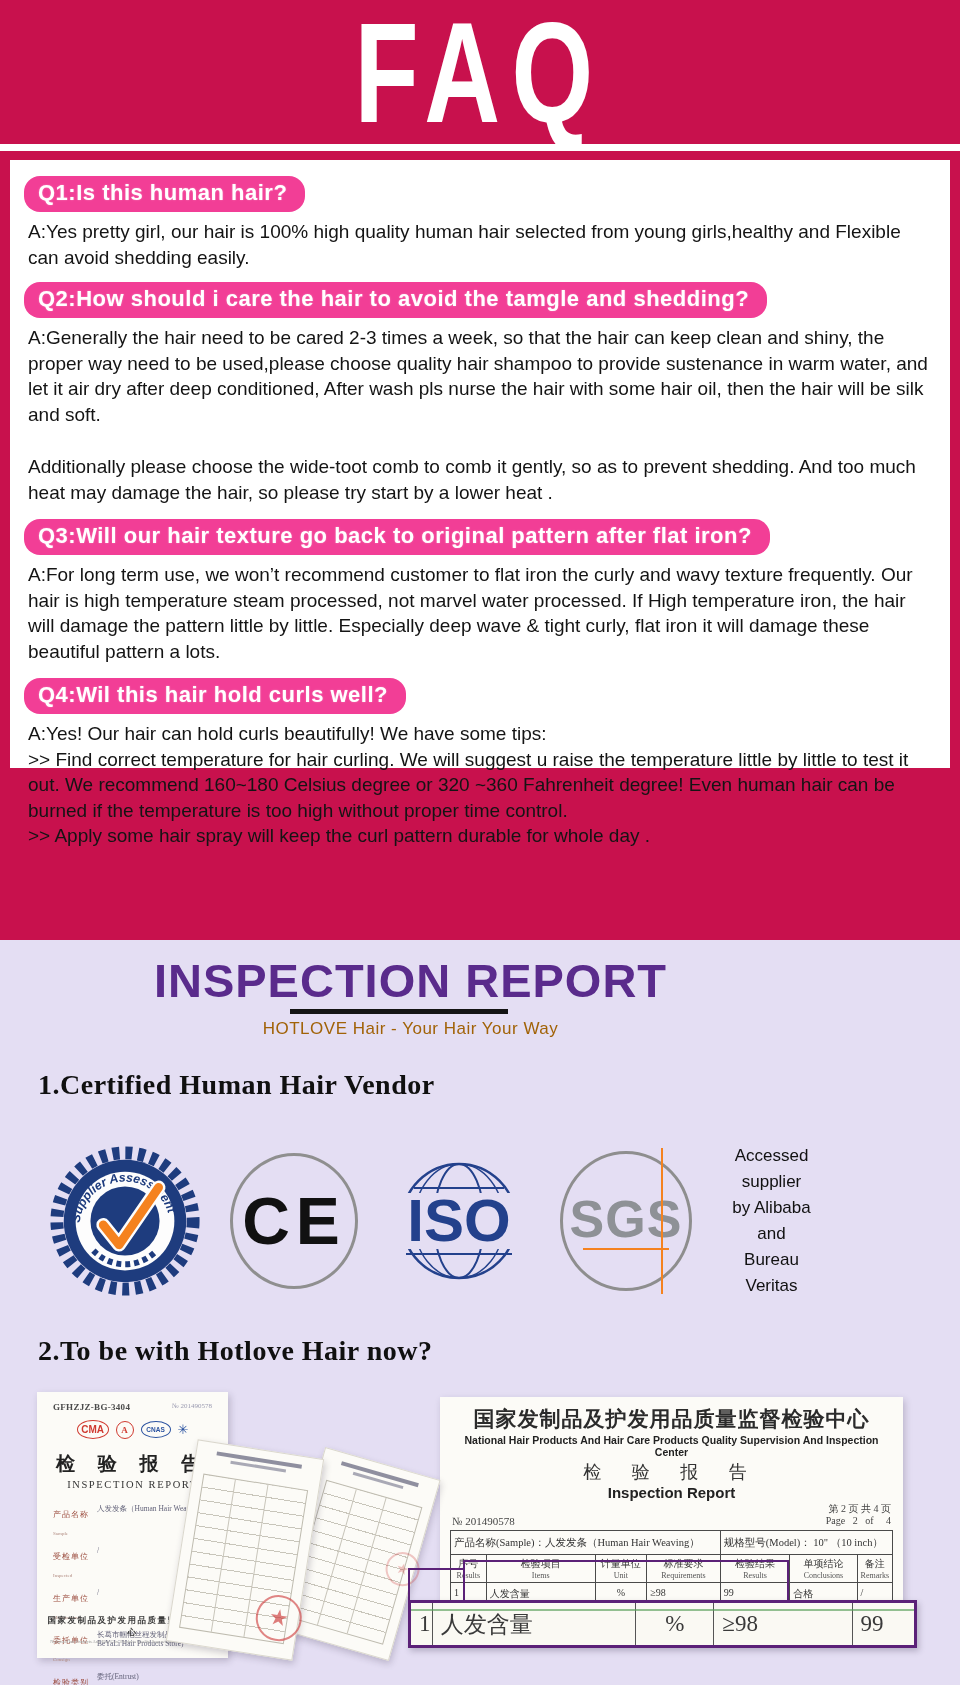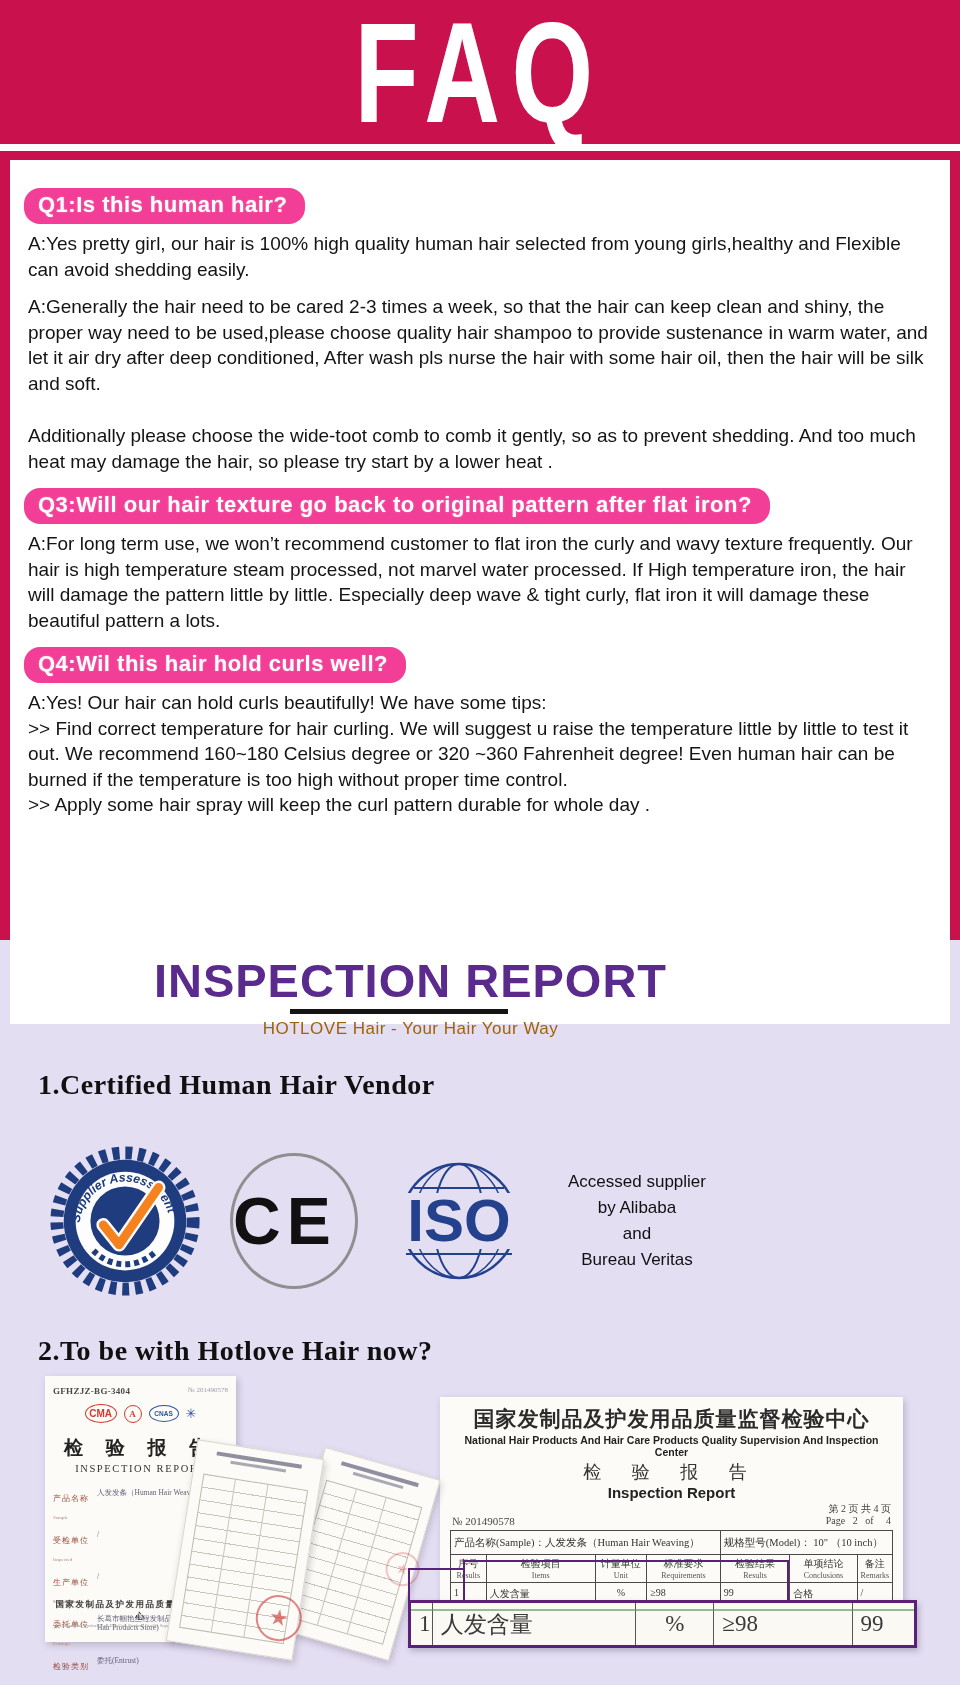"Q1:Is this human hair?" .faq-panel { height: 864px -> 608px; padding: 20px 16px 0 14px -> 8px 16px 0 14px }
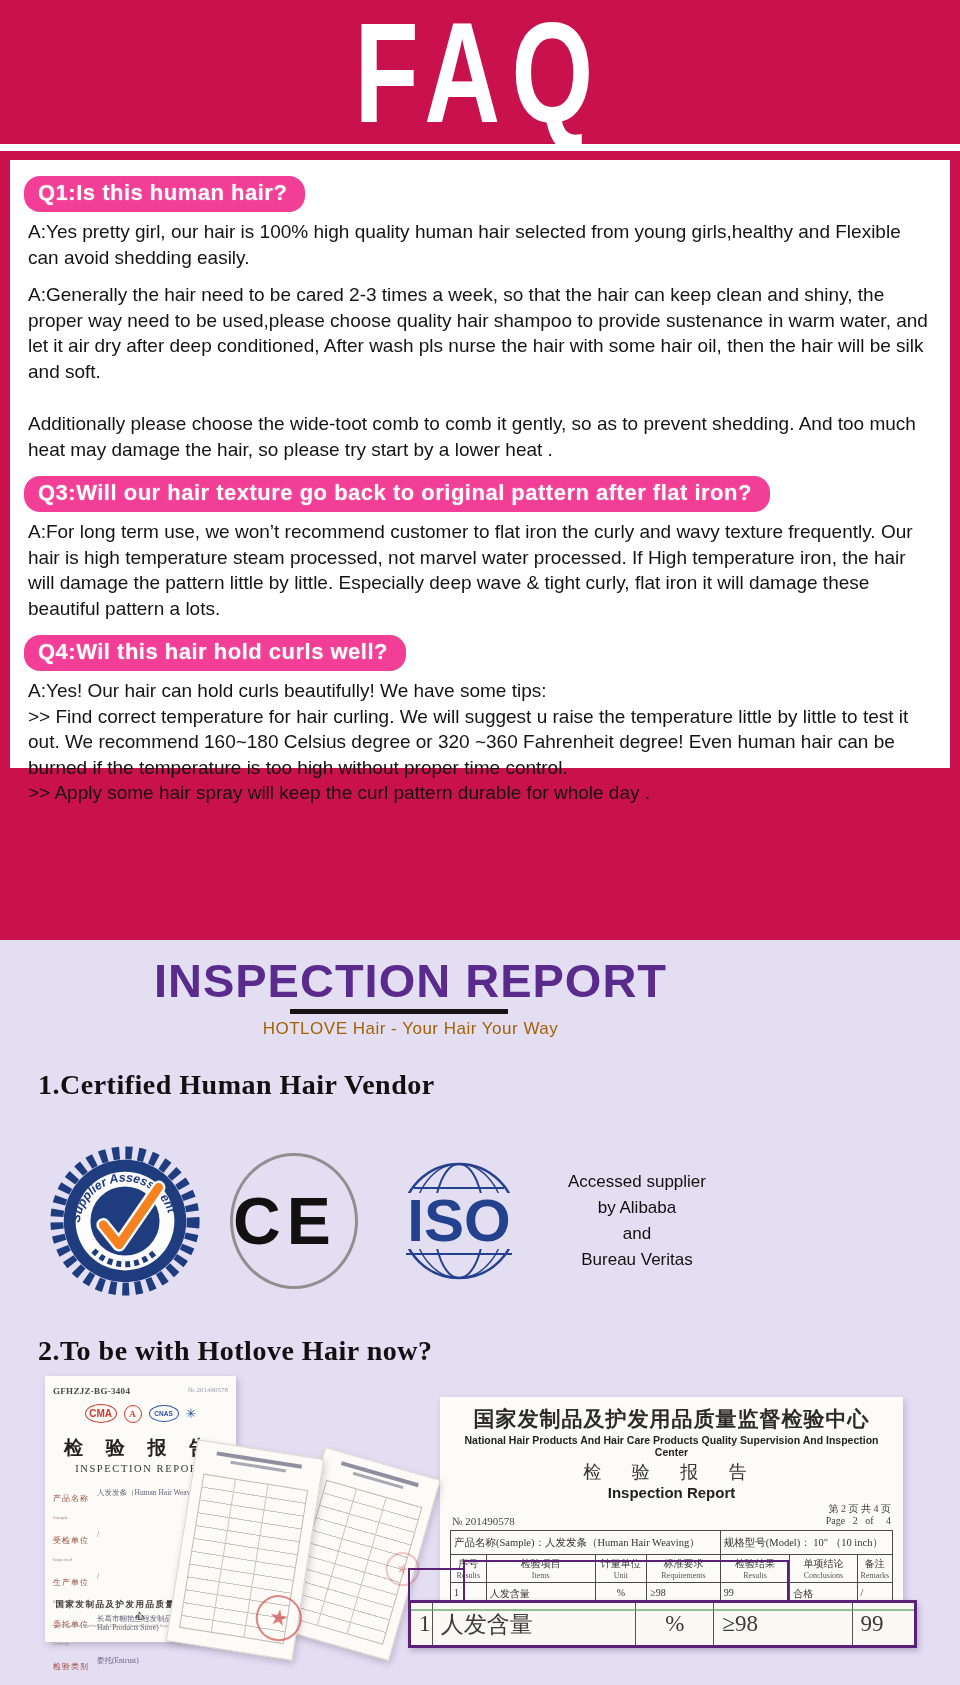"Q2:How should i care the" div.q-banner { html: none -> <div>Q2:How should i care the hair to avoid the tamgle and shedding?</div> }
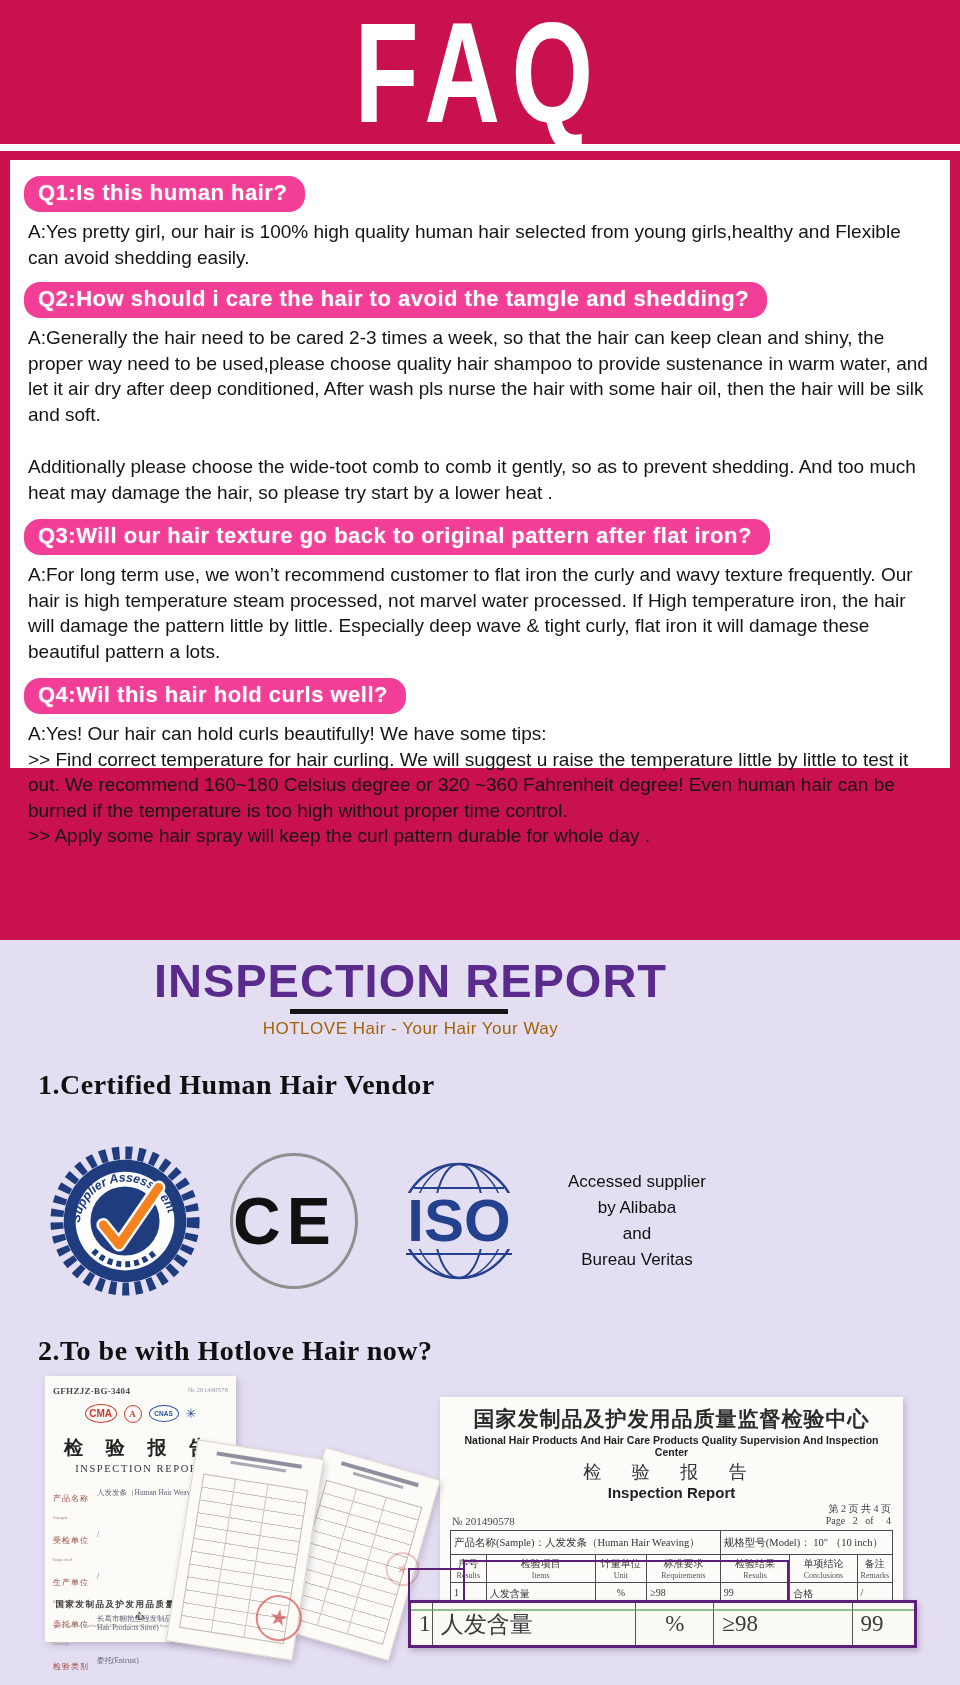"CE" .oval-logo { align-items: none -> center }
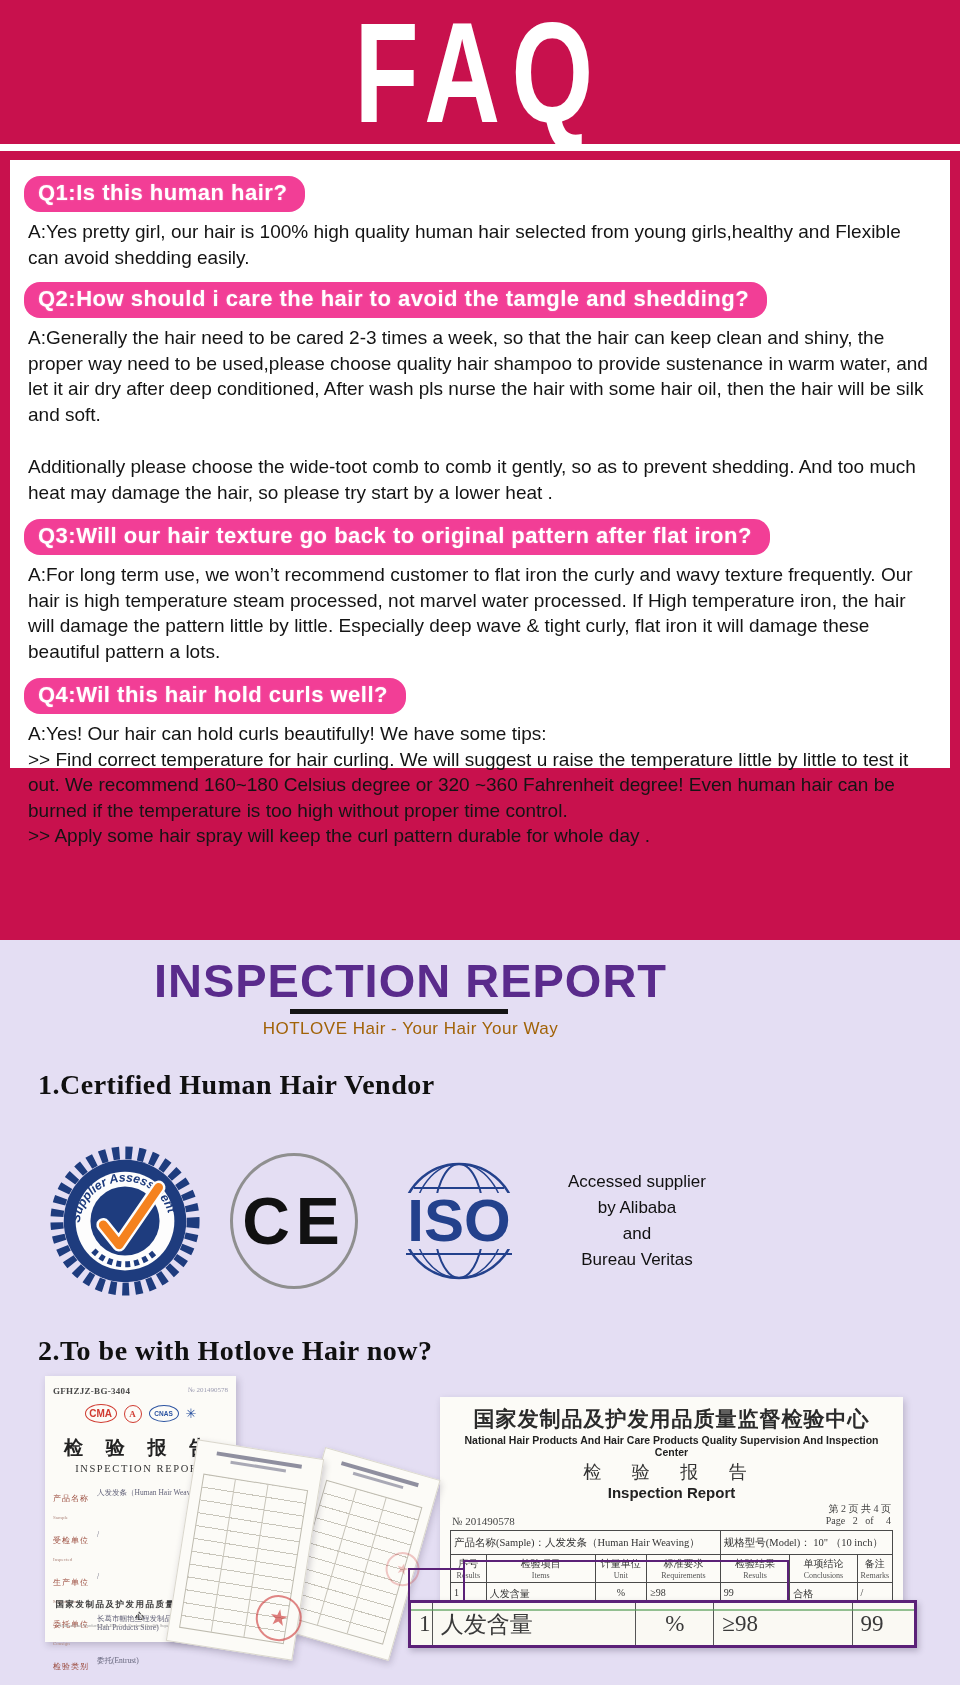"SGS" div.oval-logo { html: none -> <div> <span>SGS</span> <div></div> <div></div> </div> }
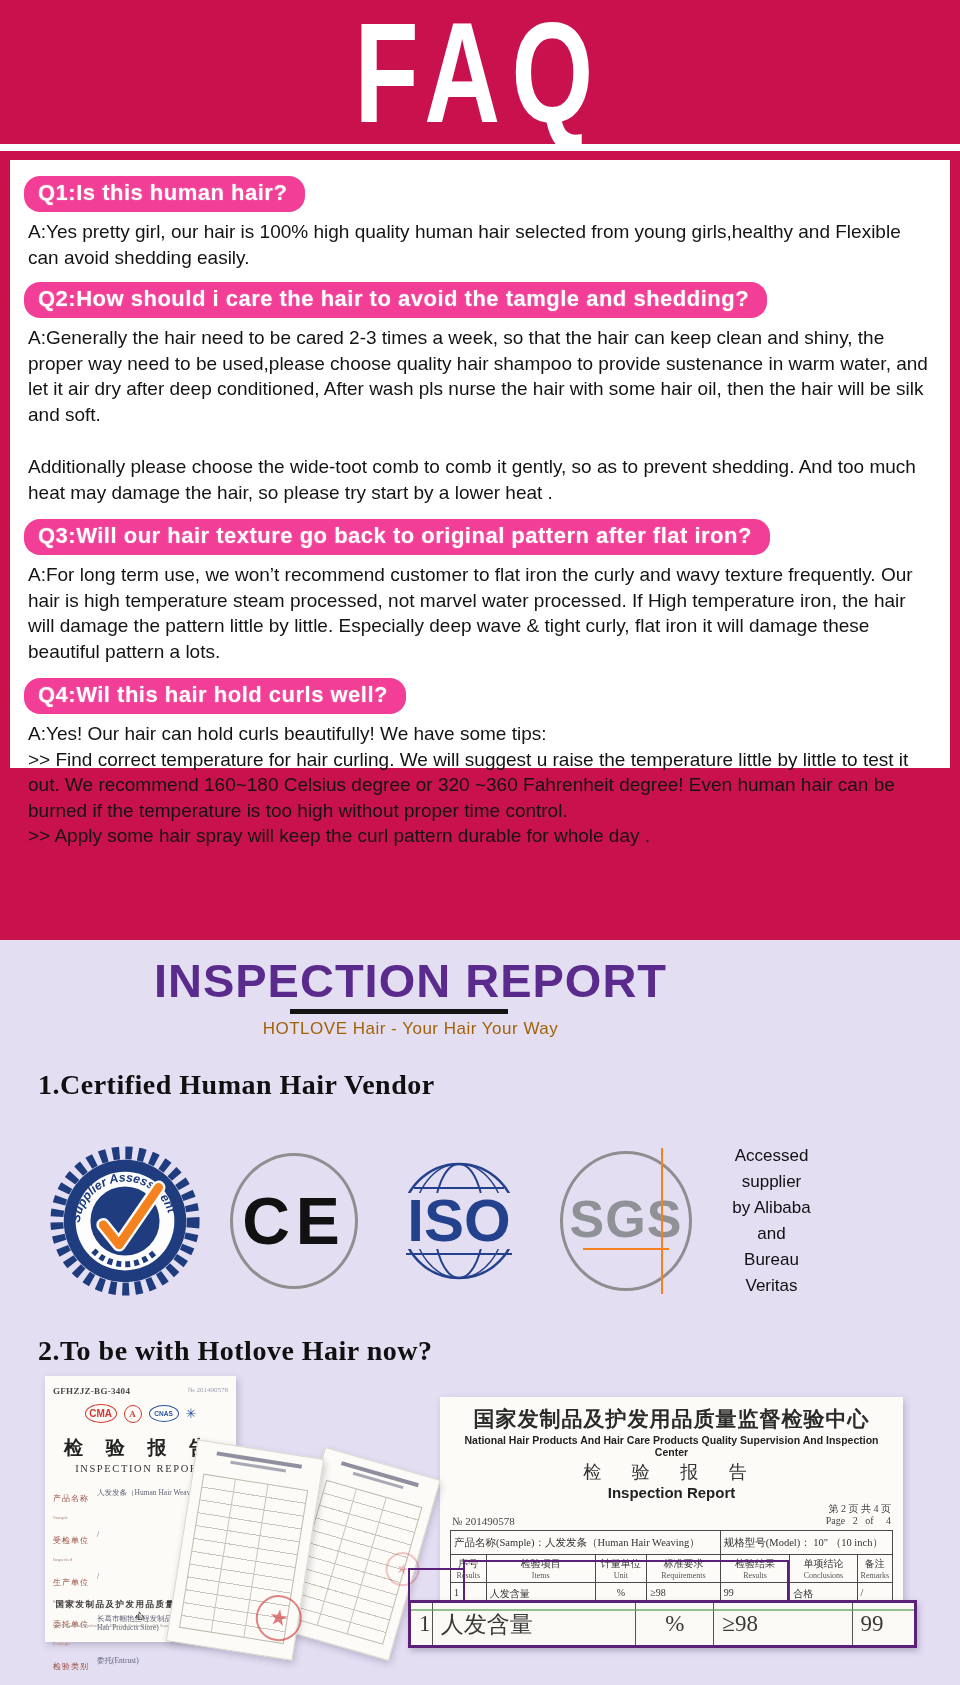"GFHZJZ-BG-3404" .left-doc { margin-left: 8px -> none; padding: 10px 8px -> 10px 16px; top: 436px -> 452px }
